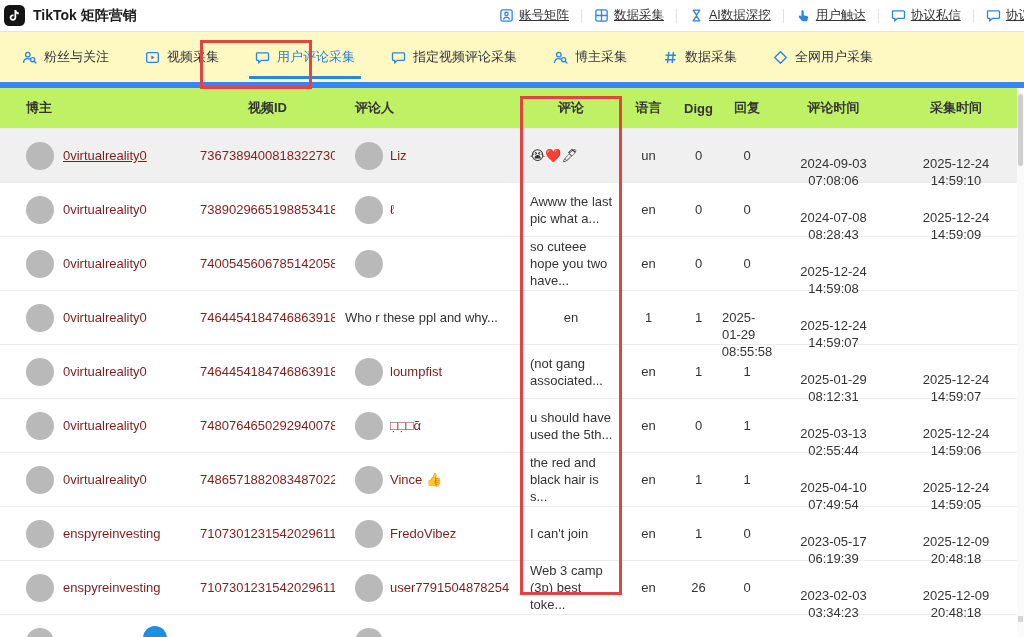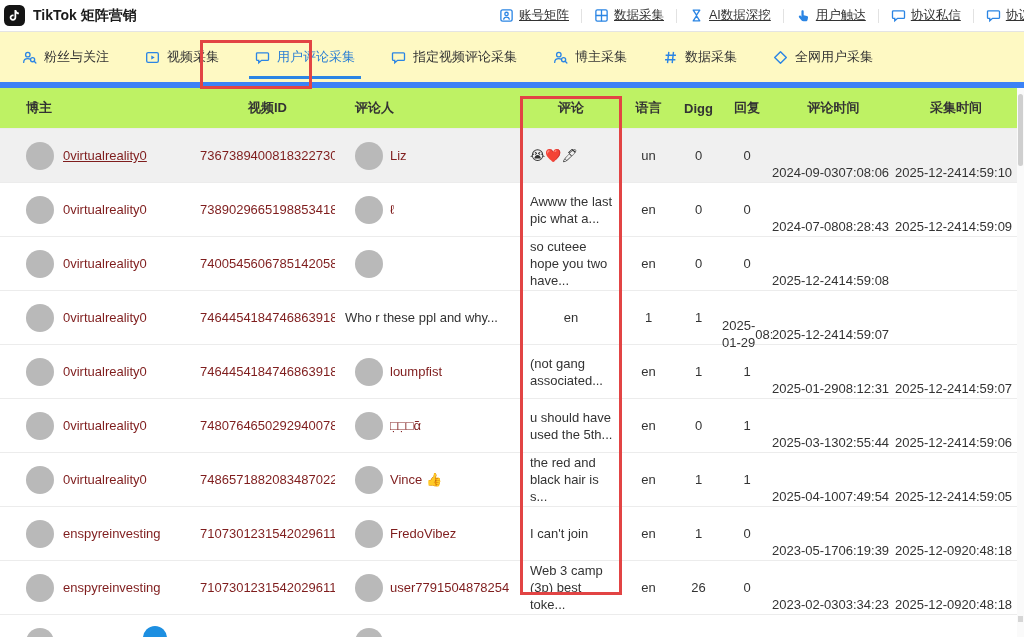"2024-09-03" .time-cell { flex-direction: row -> column }
